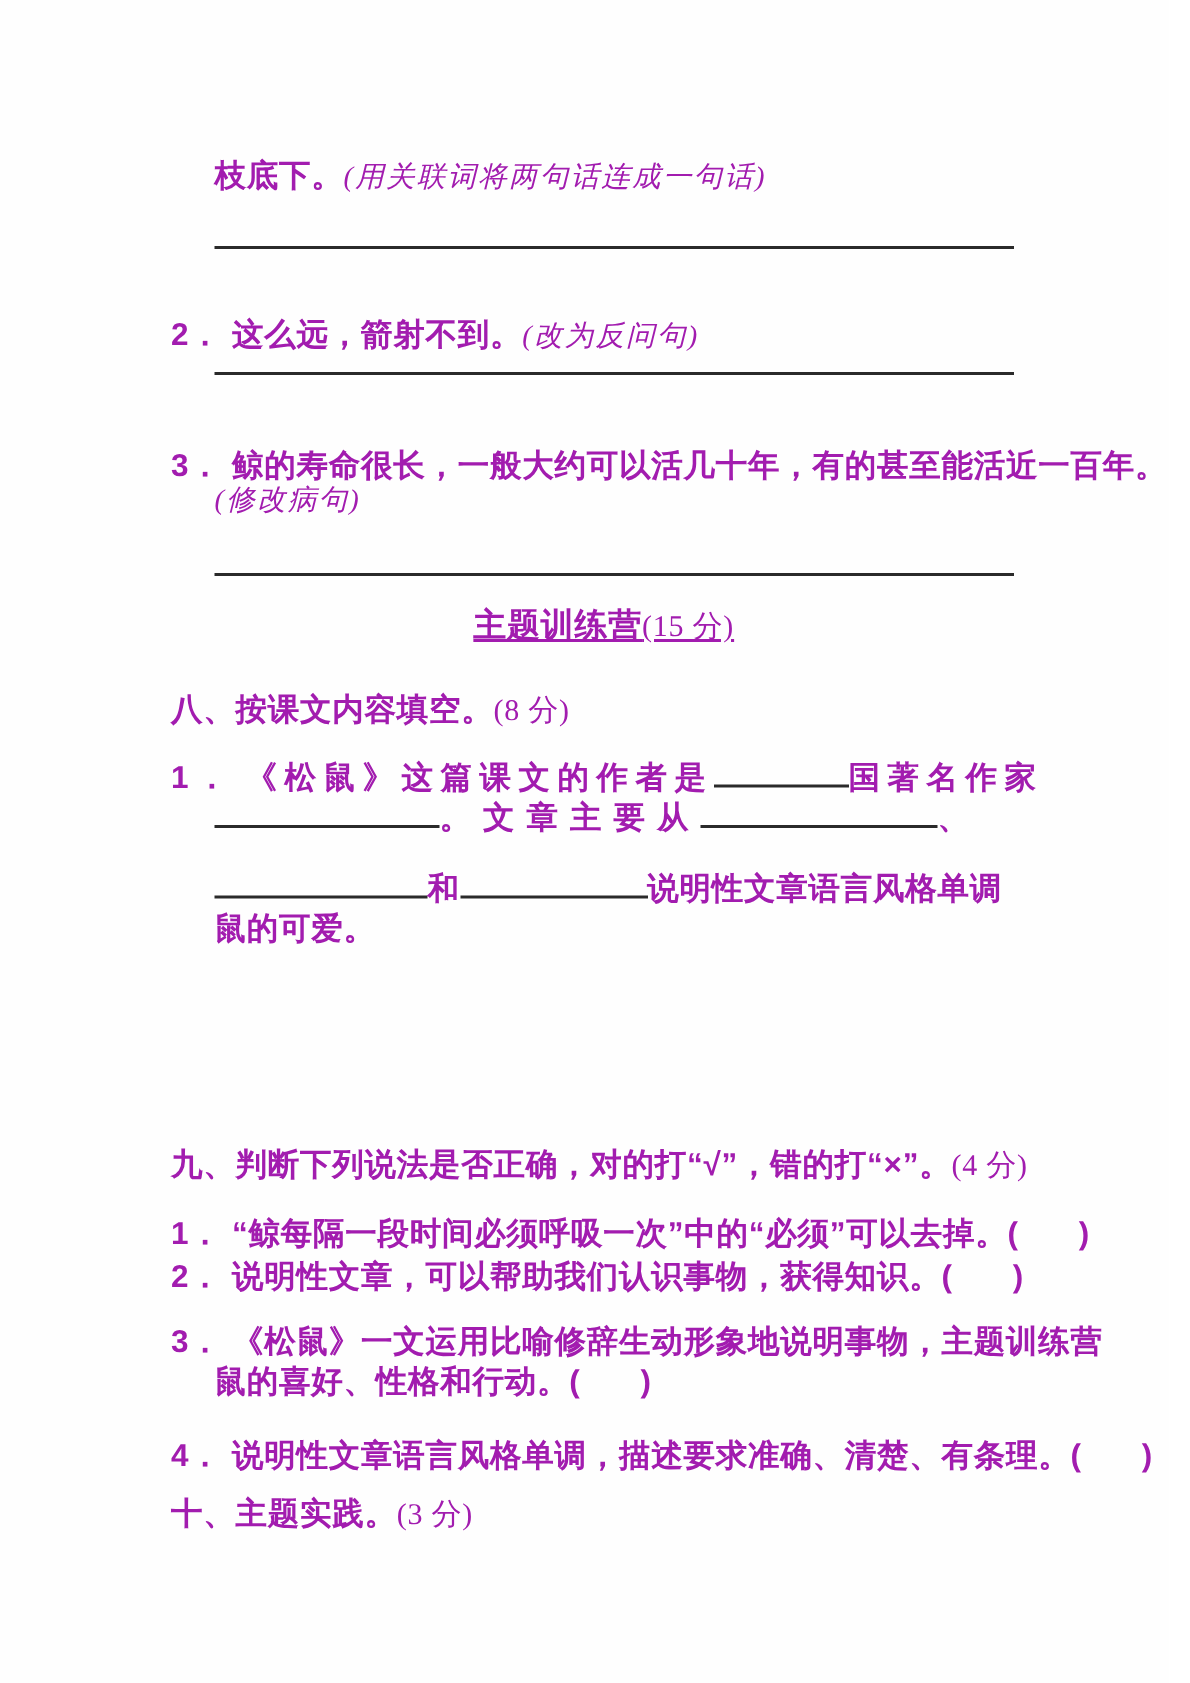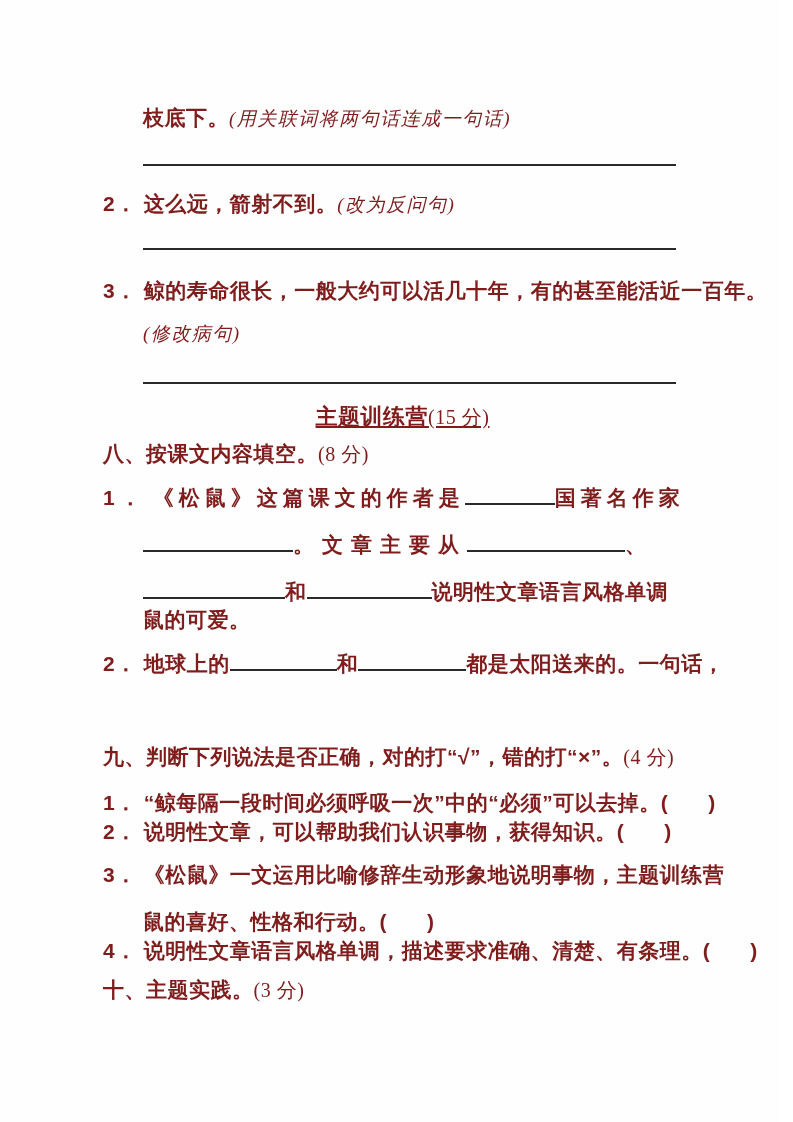"枝底下。(用关联词将两句话连成一句话)" .page { color: #7f1d1d -> #a21caf }
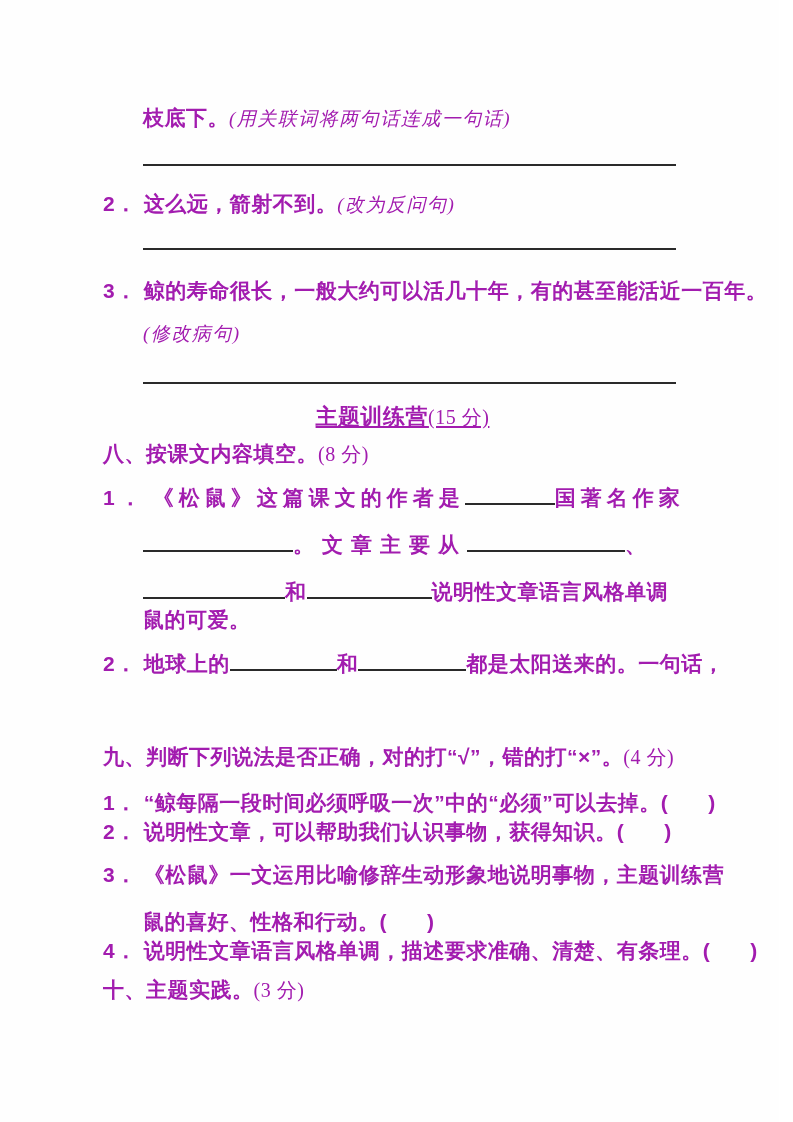"2． 这么远，箭射不到。(改为反问句)" .margin { left: 103px -> 114px; margin-top: none -> 20px }
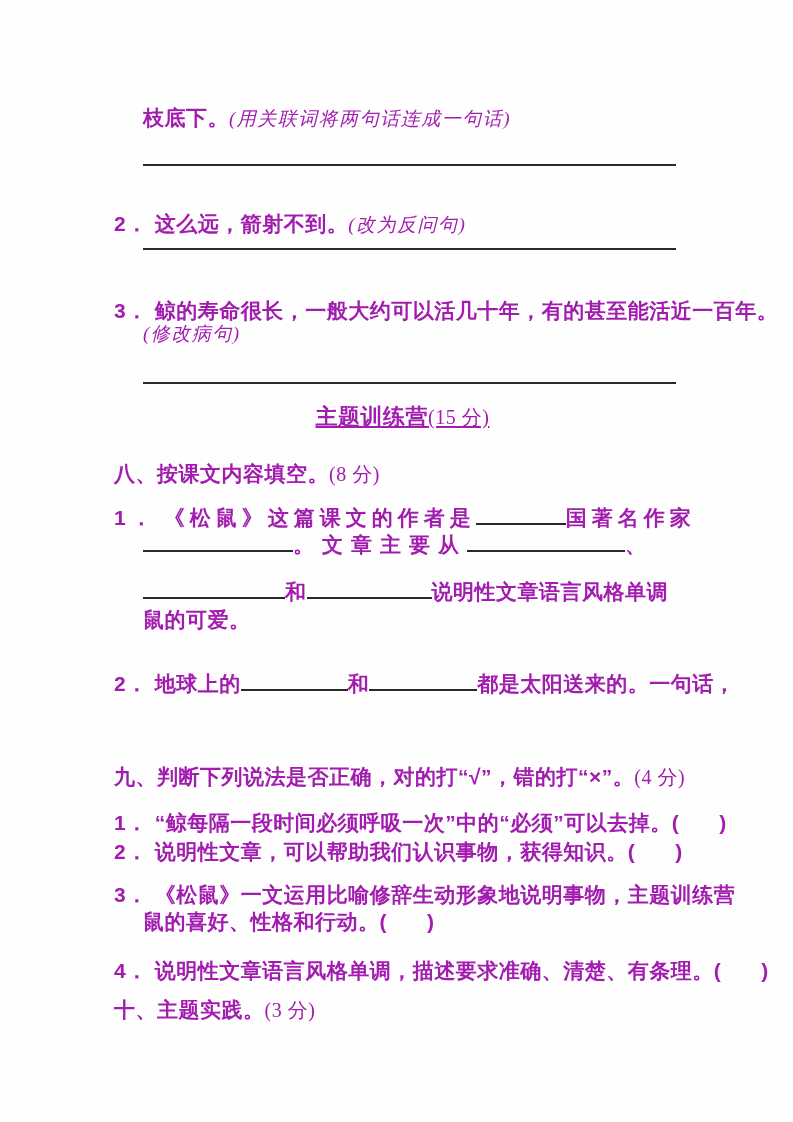"2． 地球上的 和 都是太阳送来的。一句话，" div.line { html: <div> <span>2．</span><span>地球上的</span><span></span><span>和</span><span></span><span>都是太阳送来的。一句话，</span> </div> -> none }
